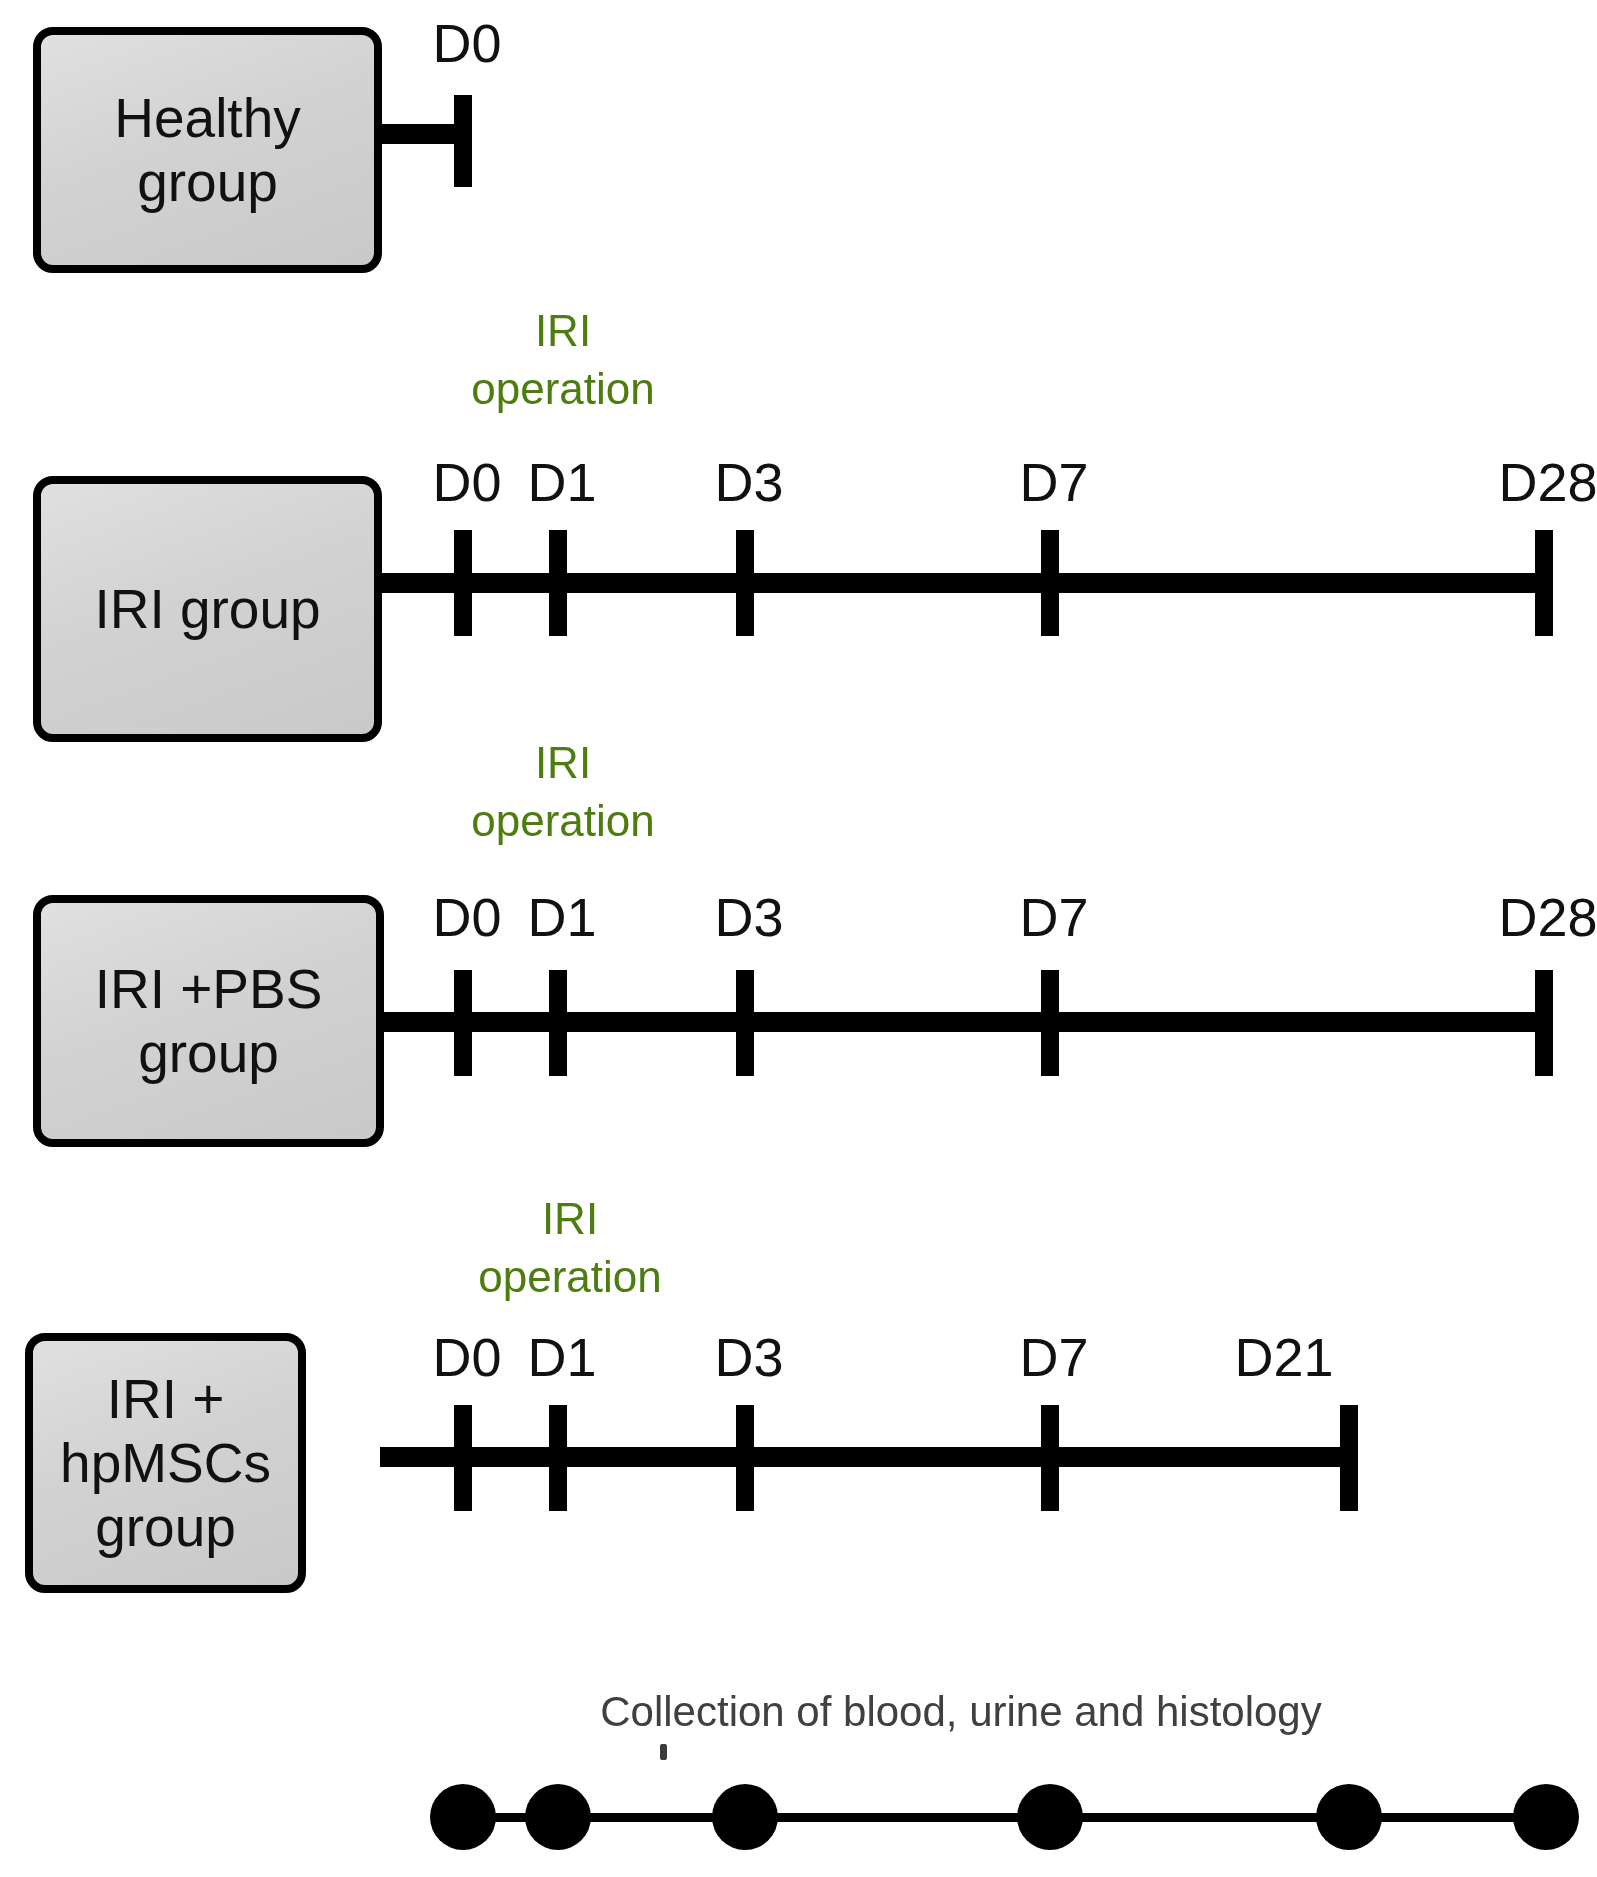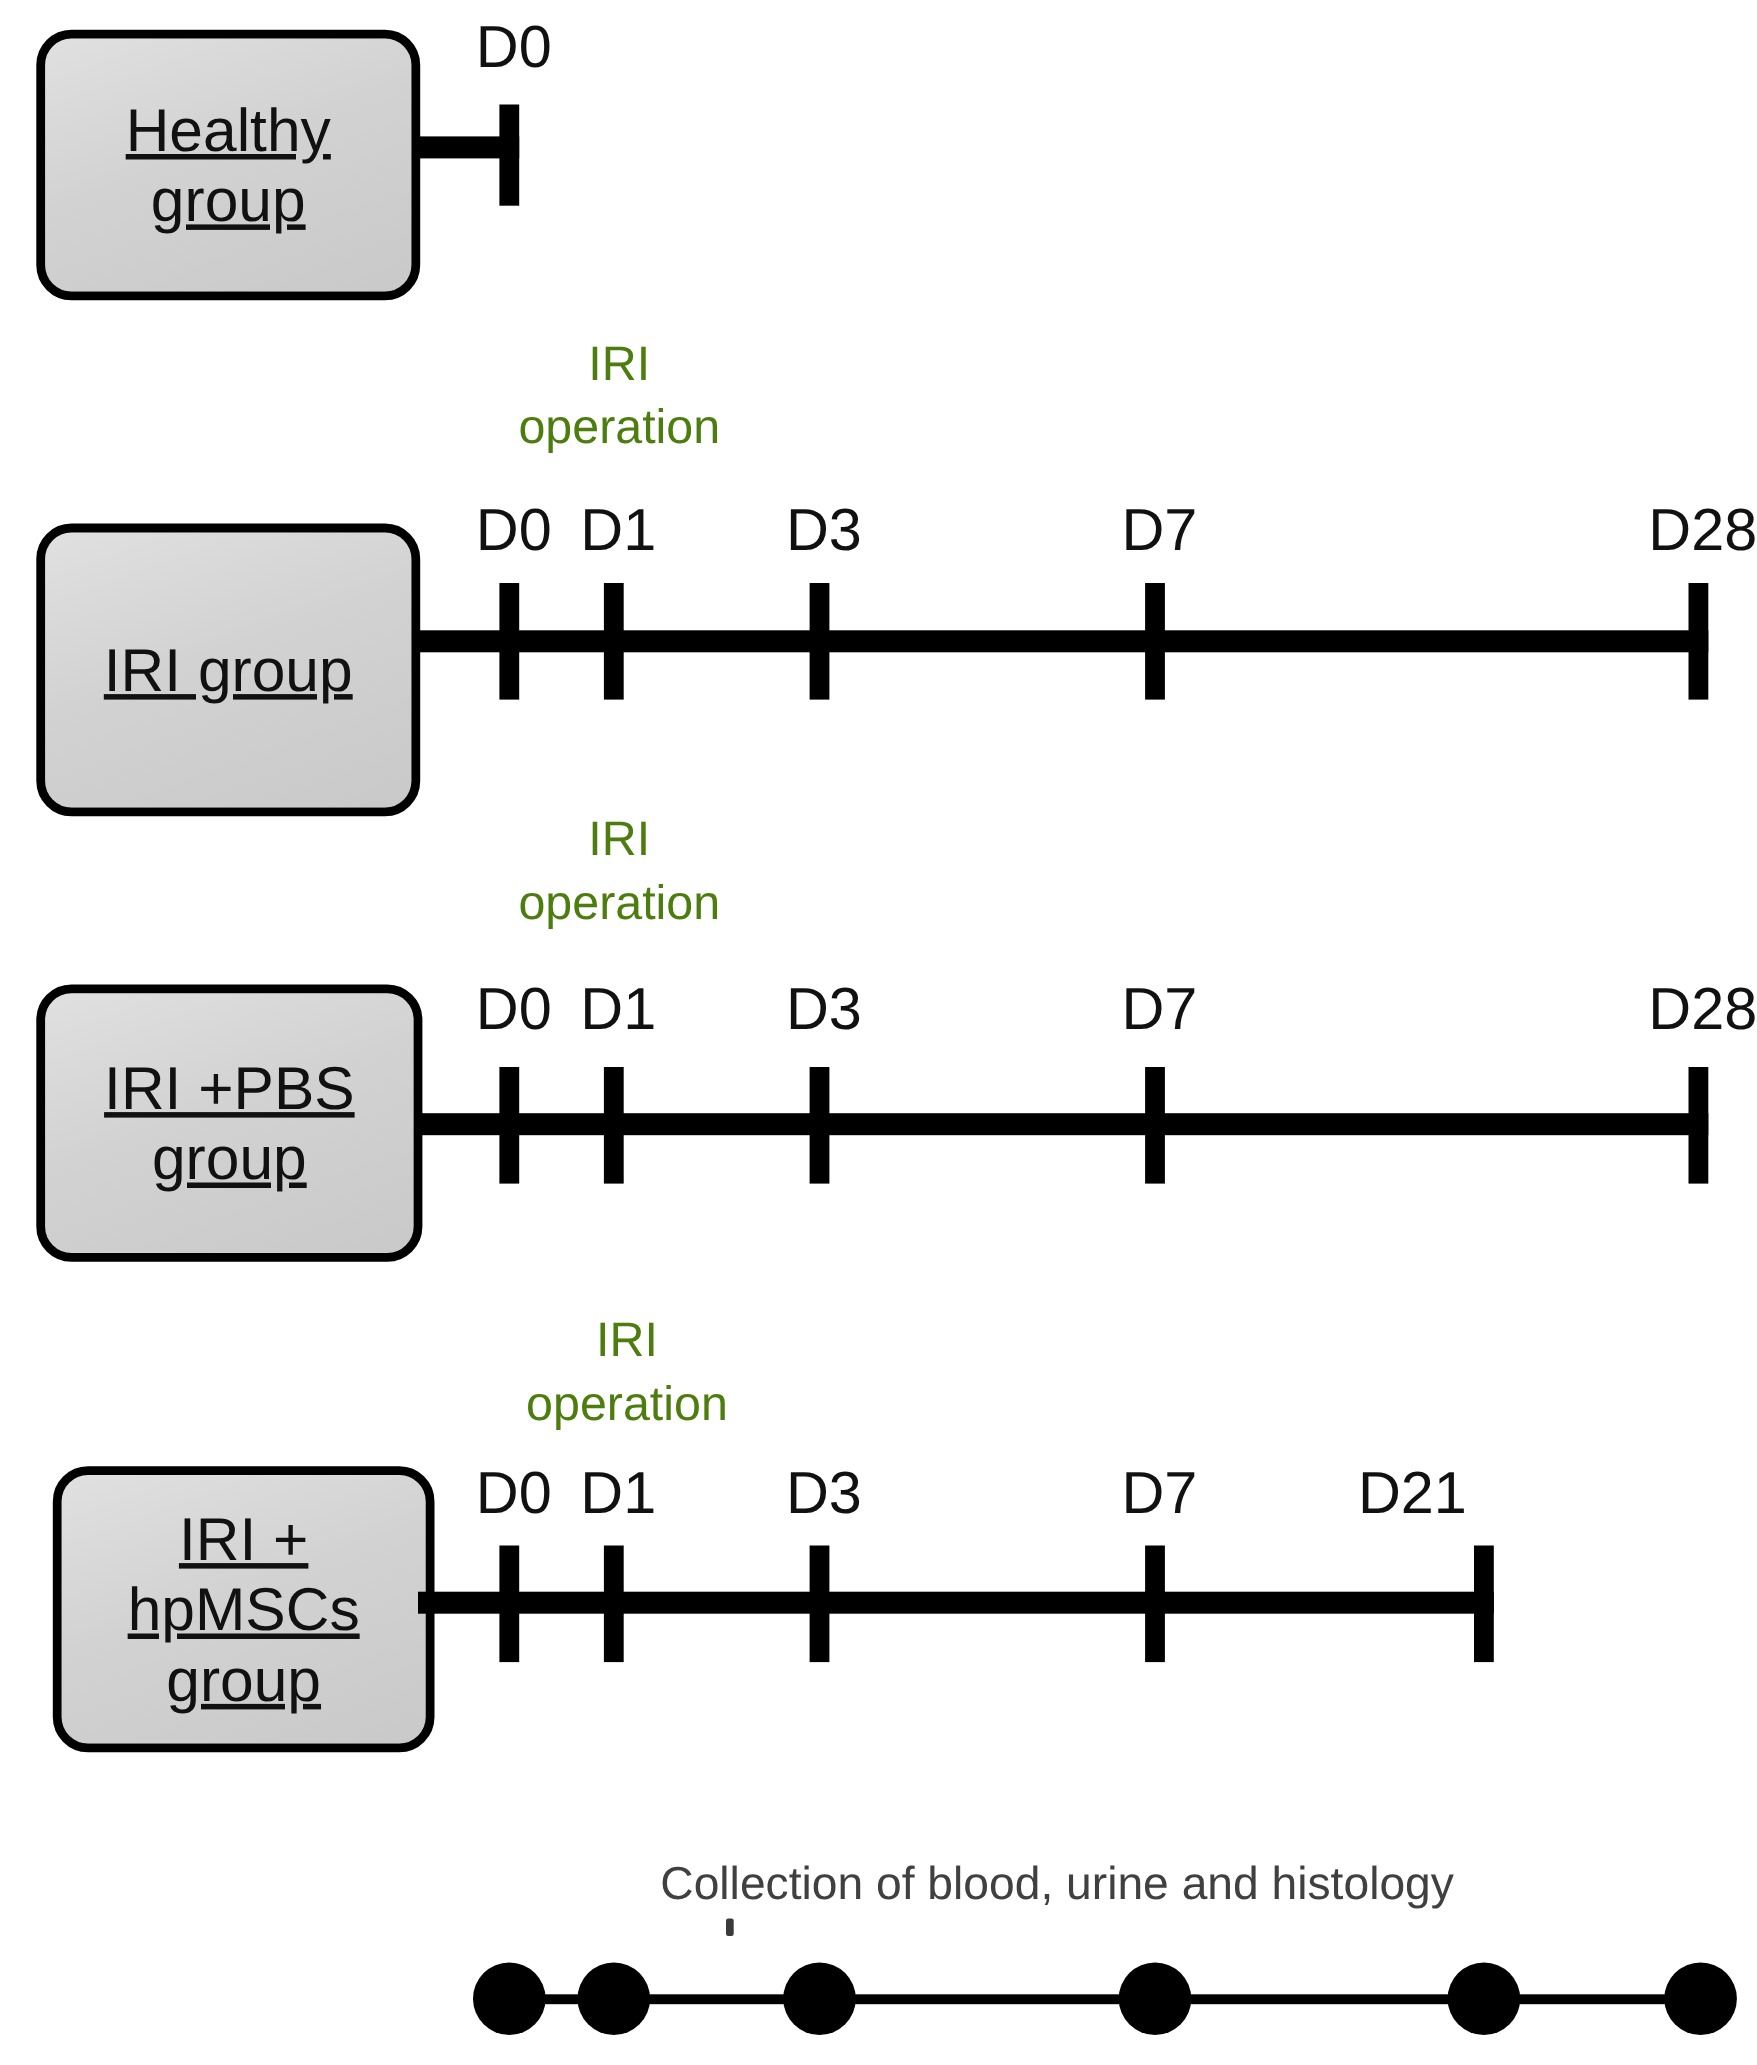"Healthy" .gbox { border-radius: 32px -> 20px; text-decoration: underline -> none }
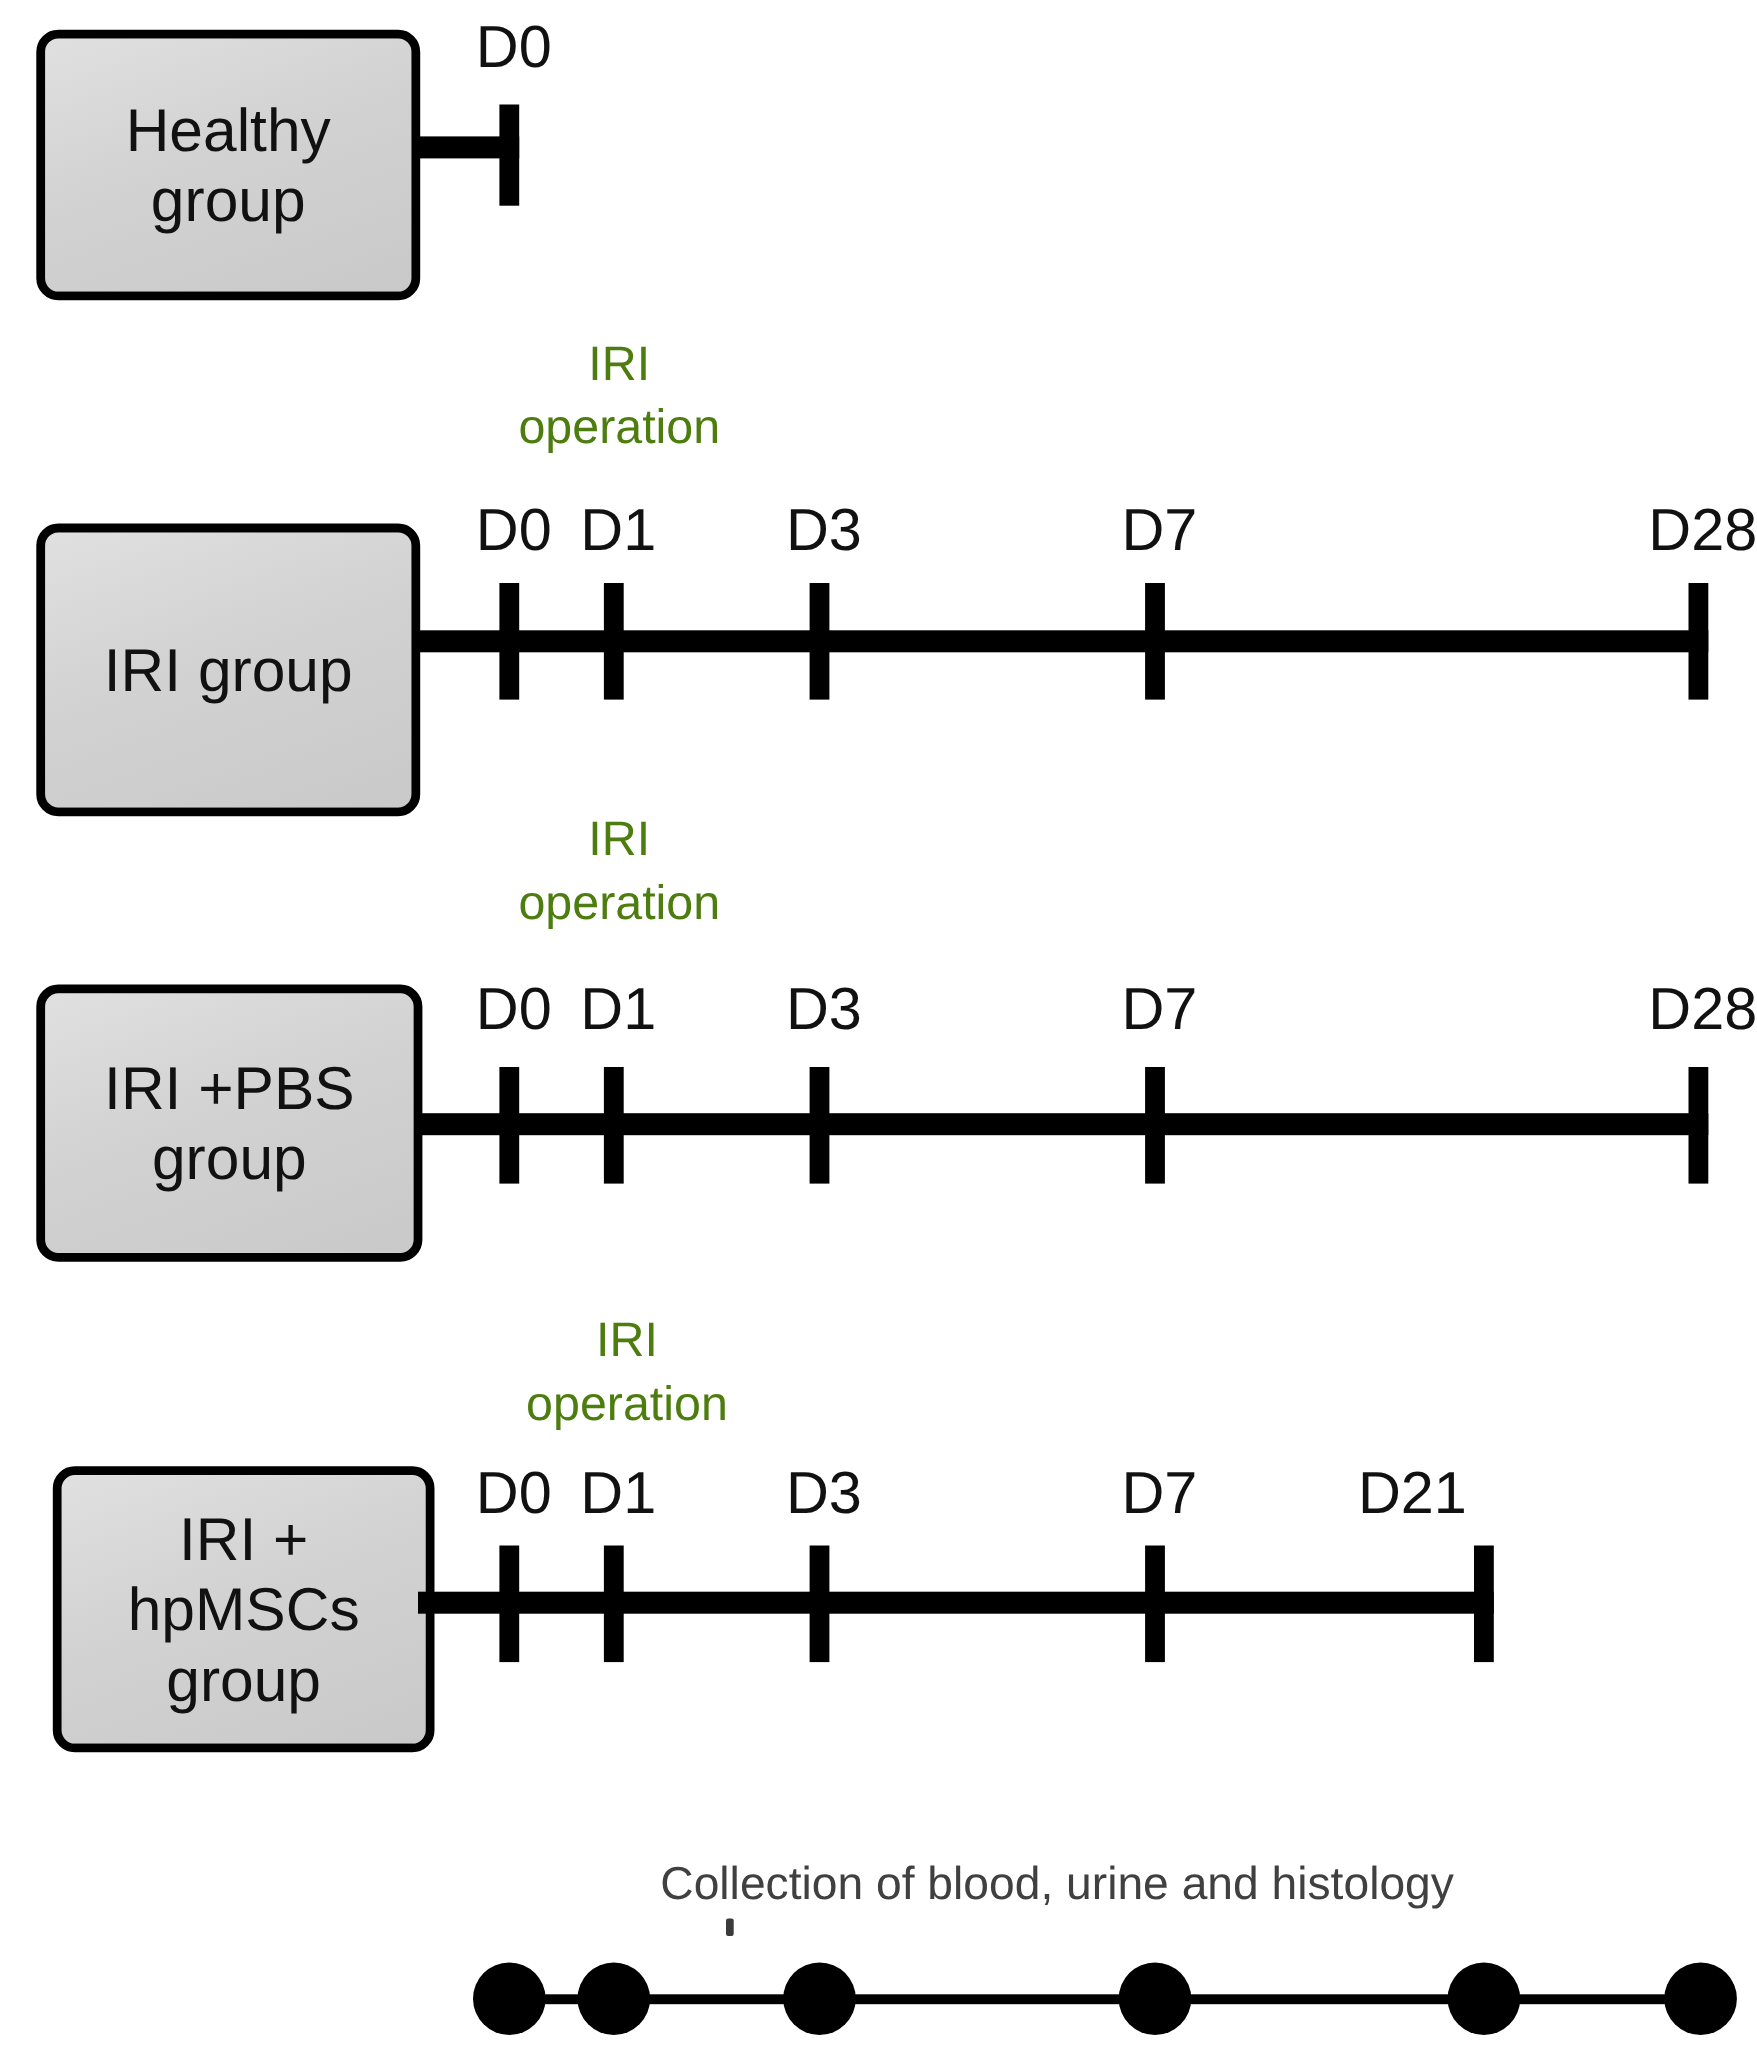"IRI +" div.gbox { left: 48px -> 25px; width: 347px -> 281px }
